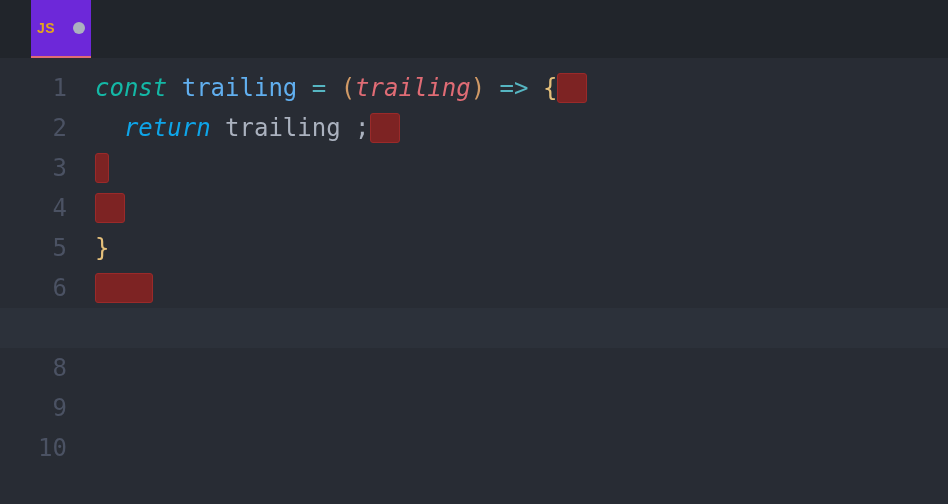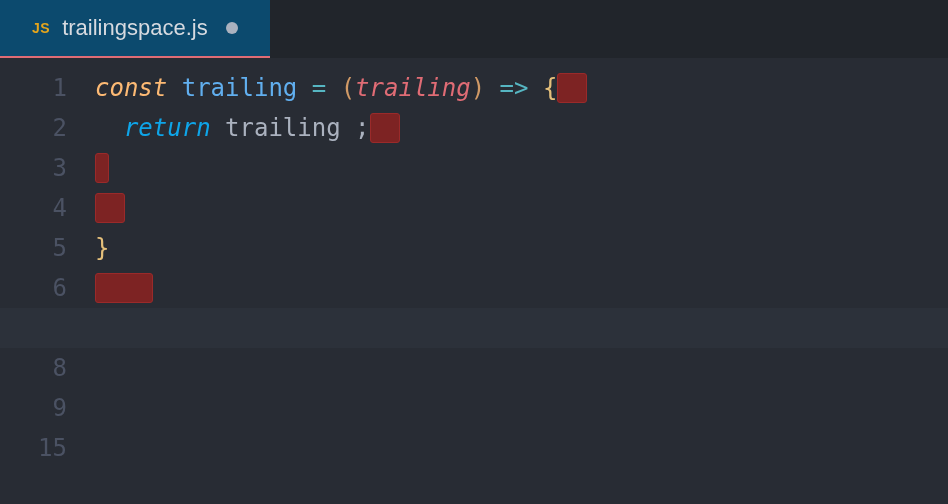"JS" .tab { background: #0c4a6e -> #6d28d9; margin-left: none -> 31px; padding: 0 32px -> 0 6px }
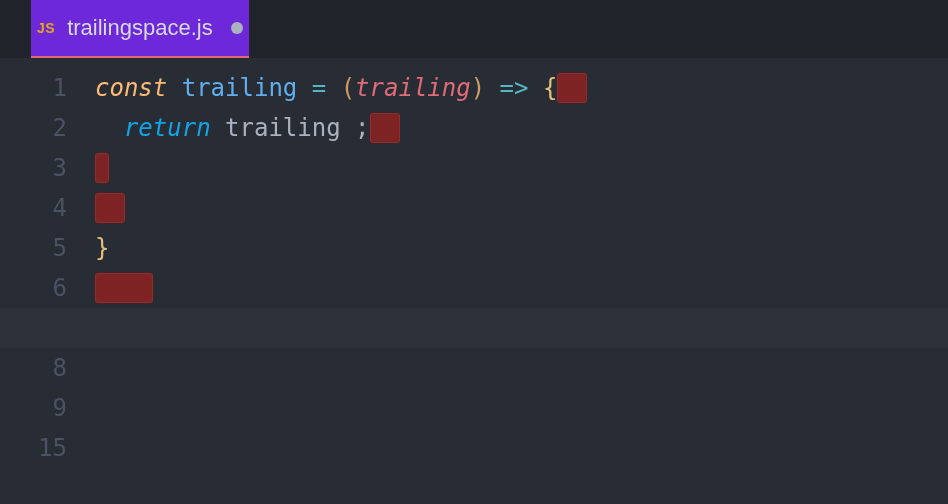"trailingspace.js" span { html: <span>trailingspace.js</span> -> none }
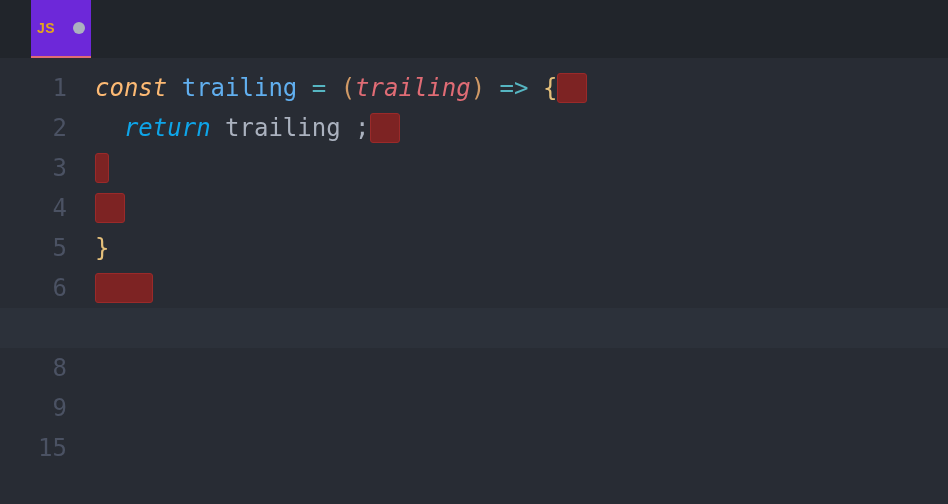"const" .tok-keyword { color: #fdba74 -> #14b8a6 }
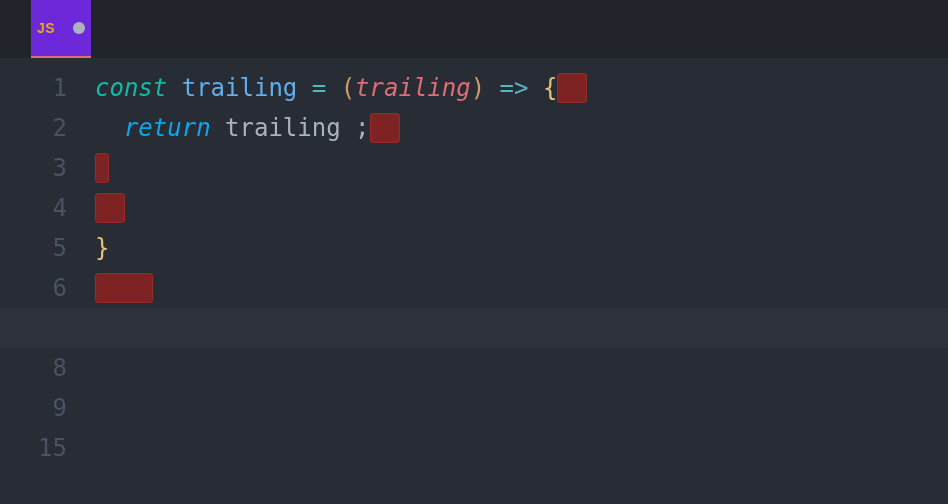"15" div.num { text: 15 -> 10 }
